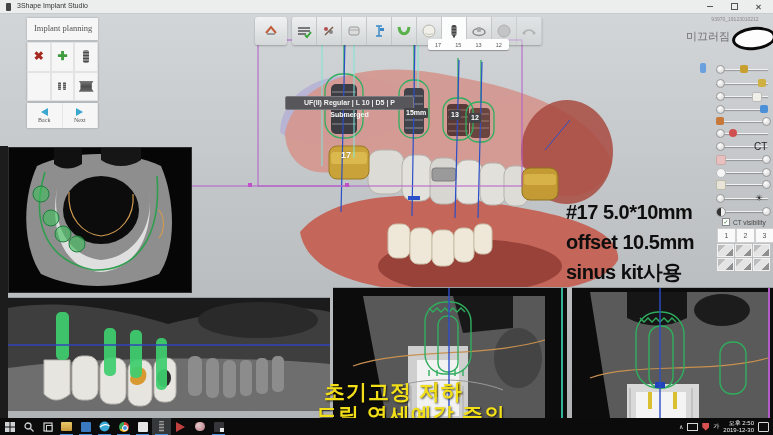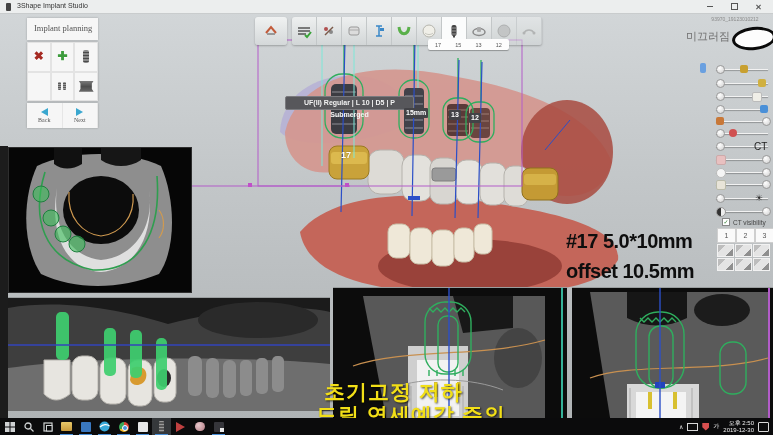"#17 5.0*10mm" .note { margin-top: 29px -> none }
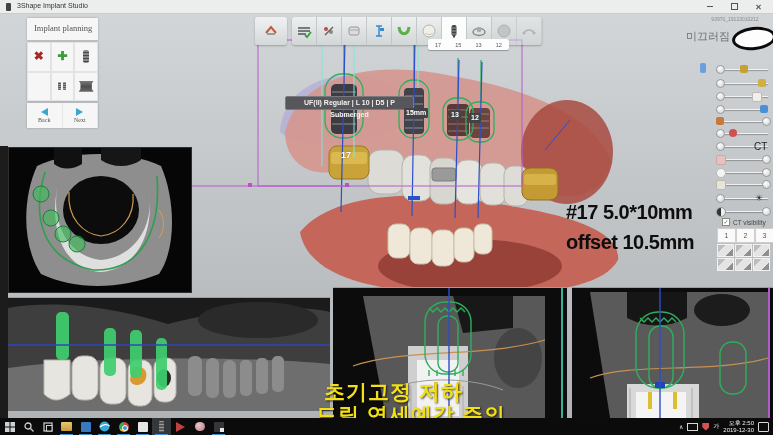"sinus kit사용" div { html: none -> <div>sinus kit사용</div> }
